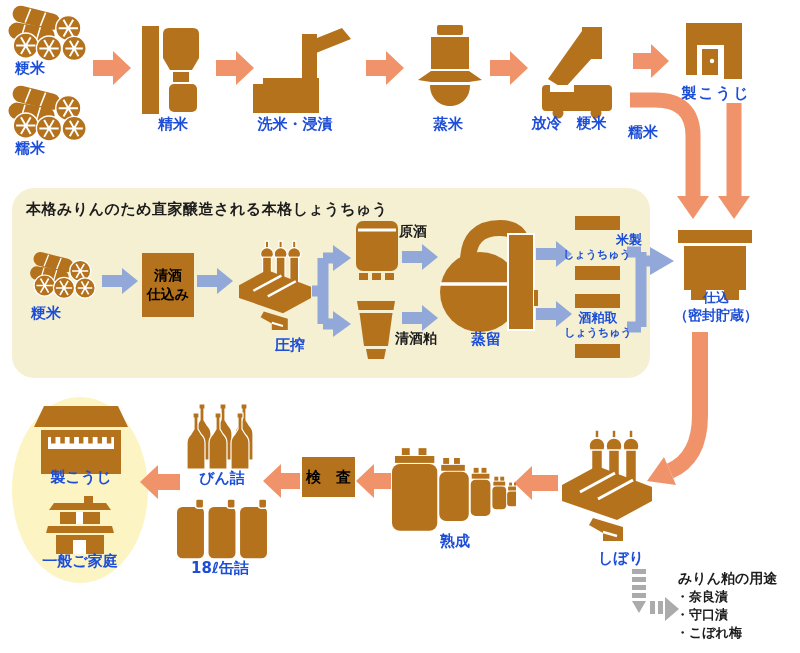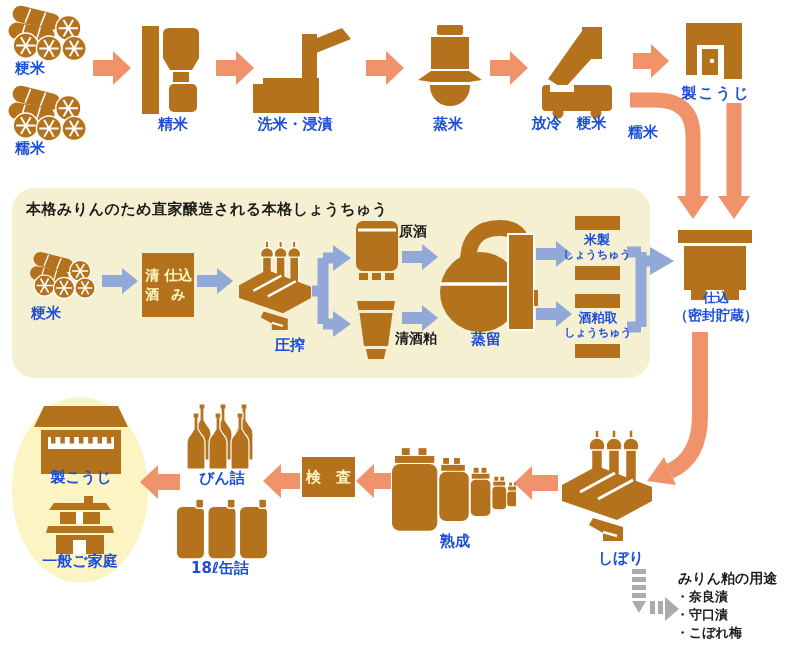"米製" div.lbl { left: 597px -> 629px }
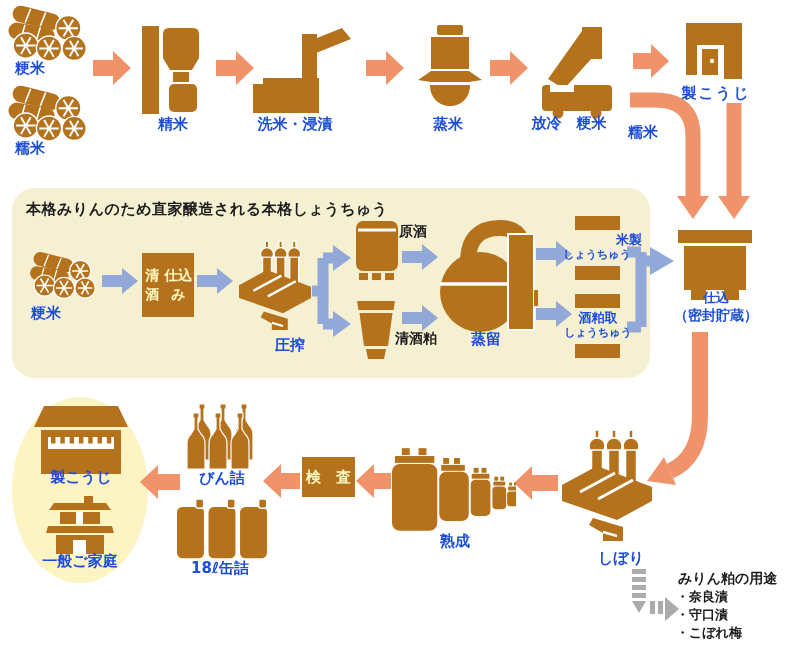"清酒" .procbox { color: #fef9c3 -> #000000; flex-direction: row -> column }
